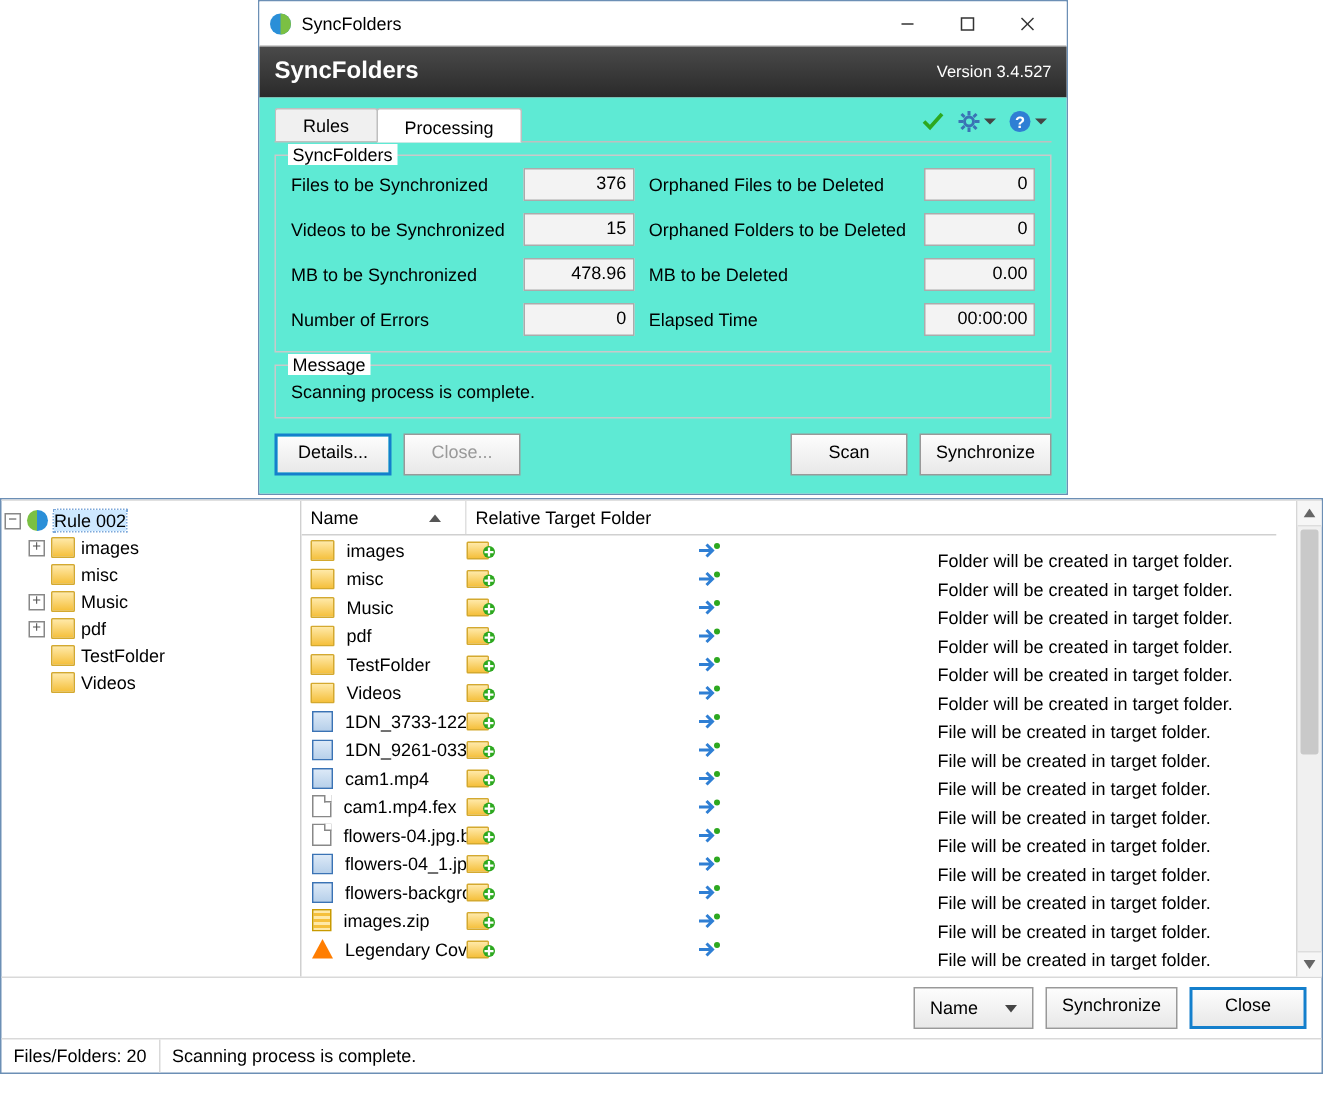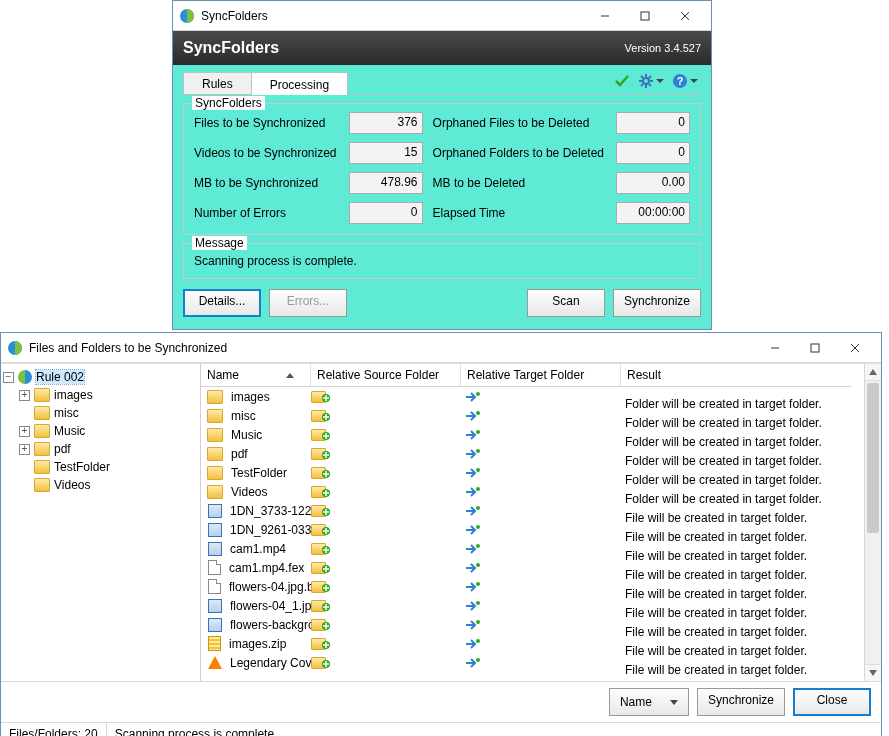"Errors..." div.btn { text: Errors -> Close }
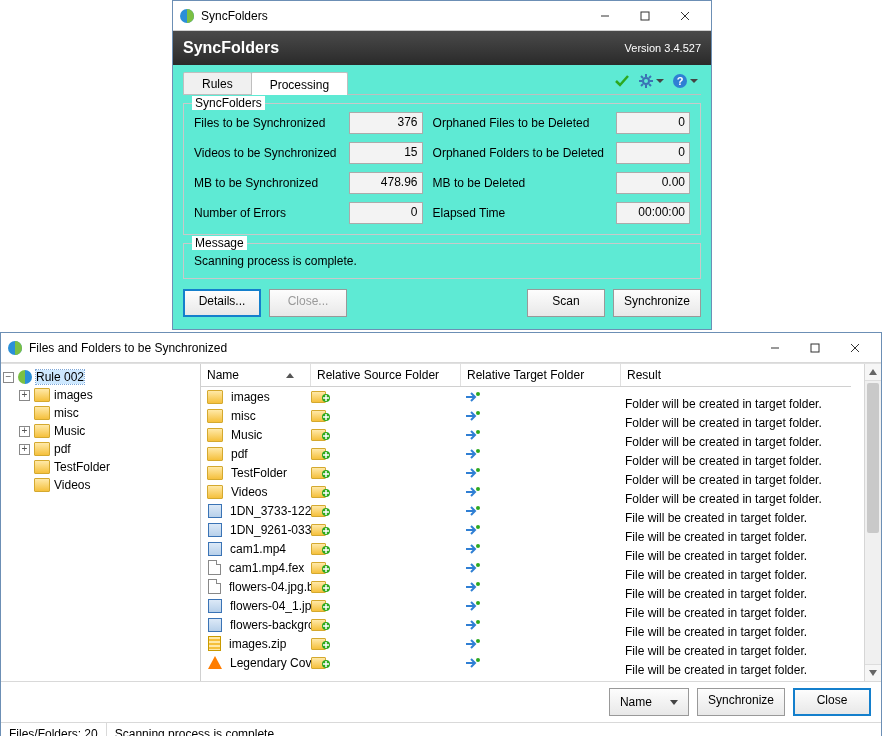"Files and Folders to be" div.titlebar2 { html: <div> <span> <svg> <circle></circle> <path></path> </svg> </span> <span>Files and Folders to be Synchronized</span> <div> <svg> <line></line> </svg> </div> <div> <svg> <rect></rect> </svg> </div> <div> <svg> <line></line> <line></line> </svg> </div> </div> -> none }
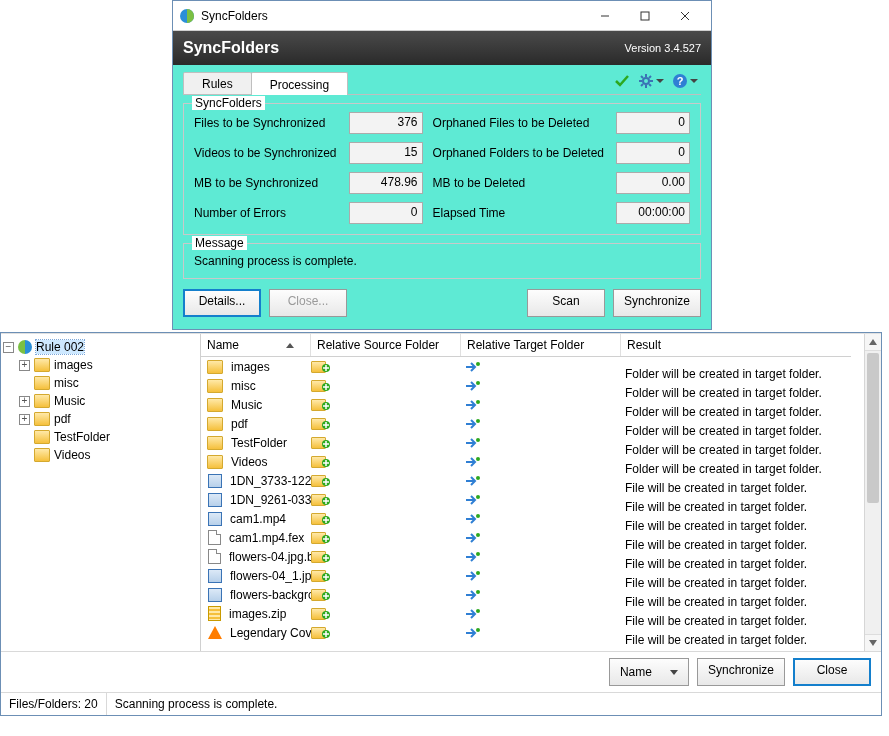"Relative Source Folder" div.lh { html: <div>Relative Source Folder</div> -> none }
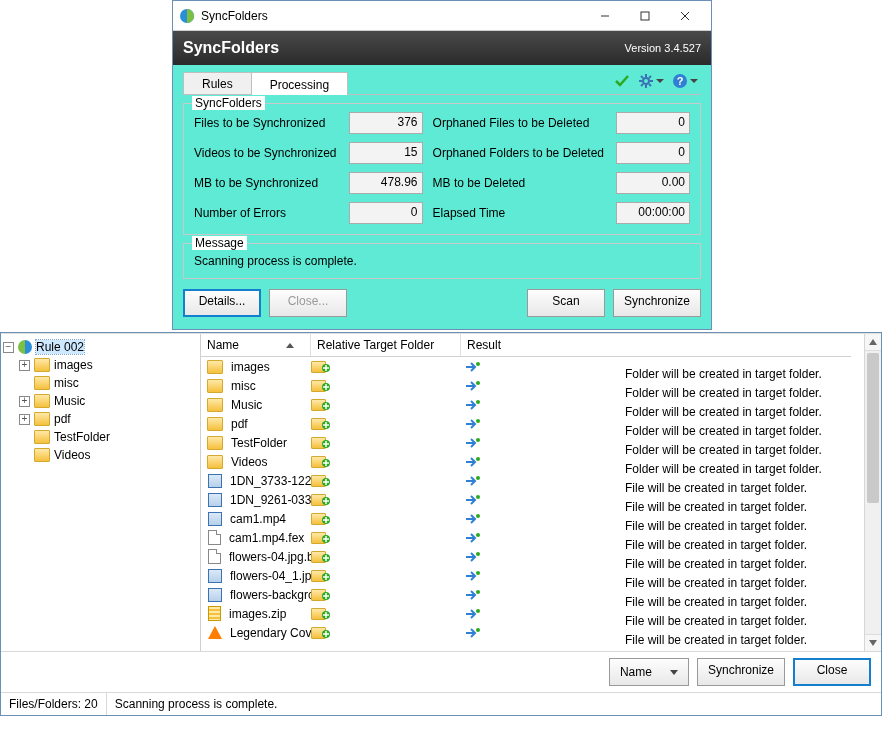"Result" div.lh { html: <div>Result</div> -> none }
